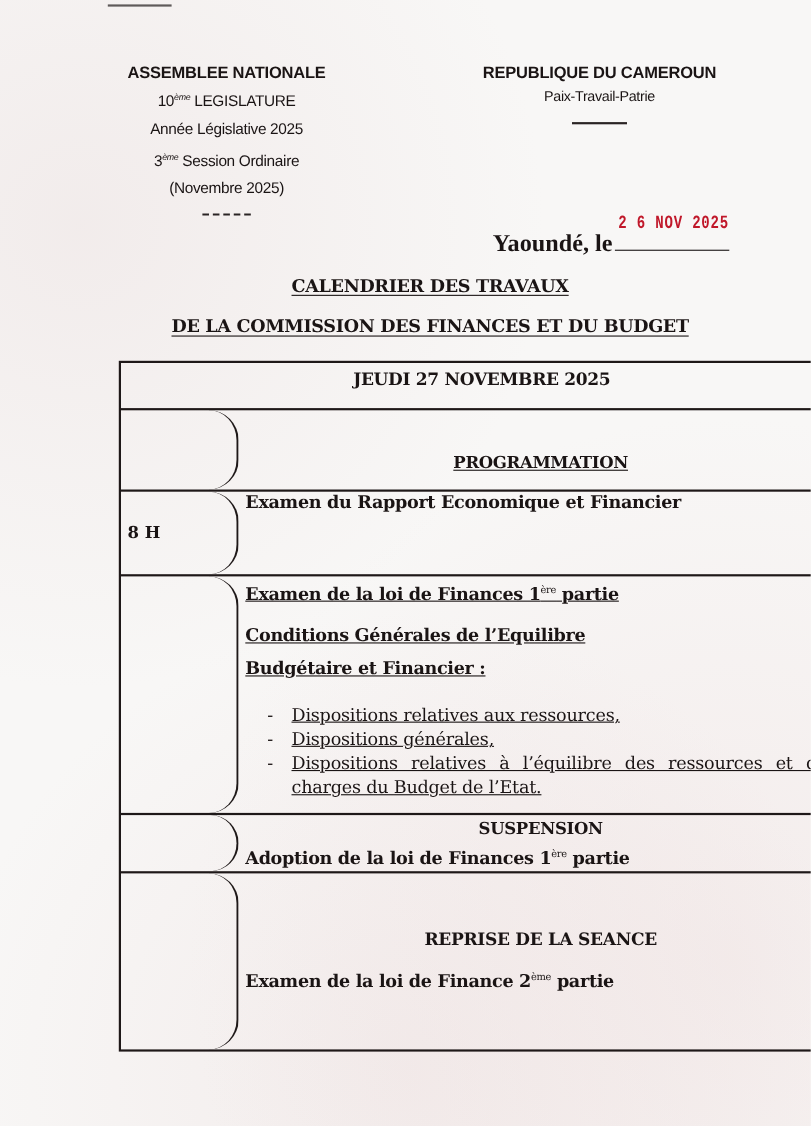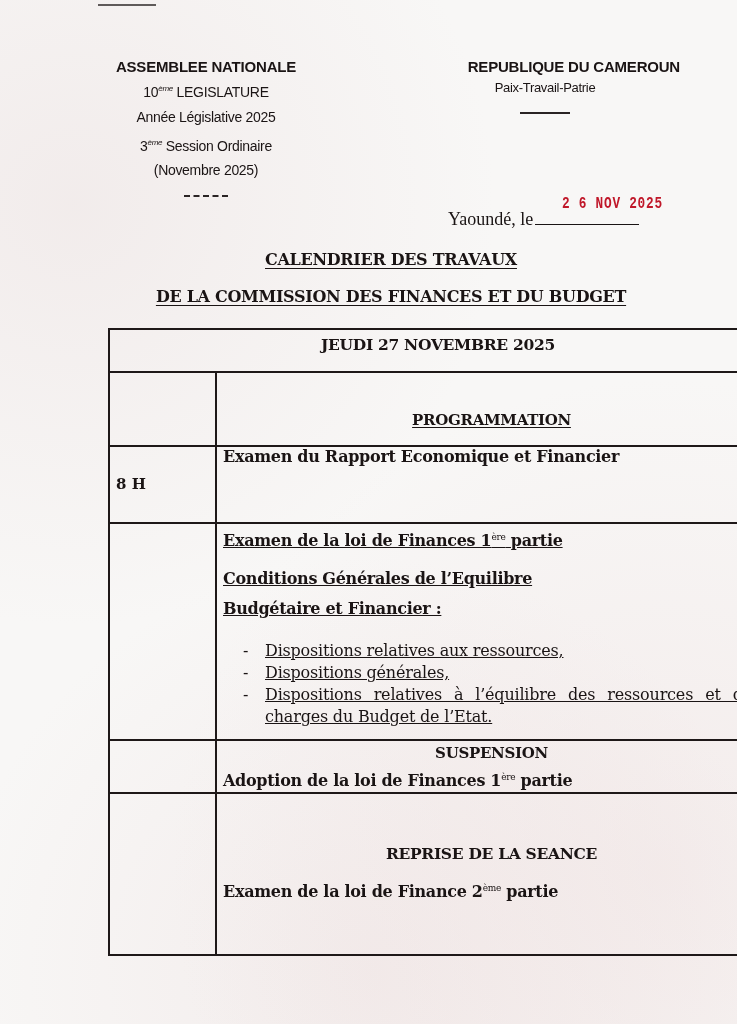"REPUBLIQUE DU CAMEROUN" .right-head .org { text-align: right -> none }
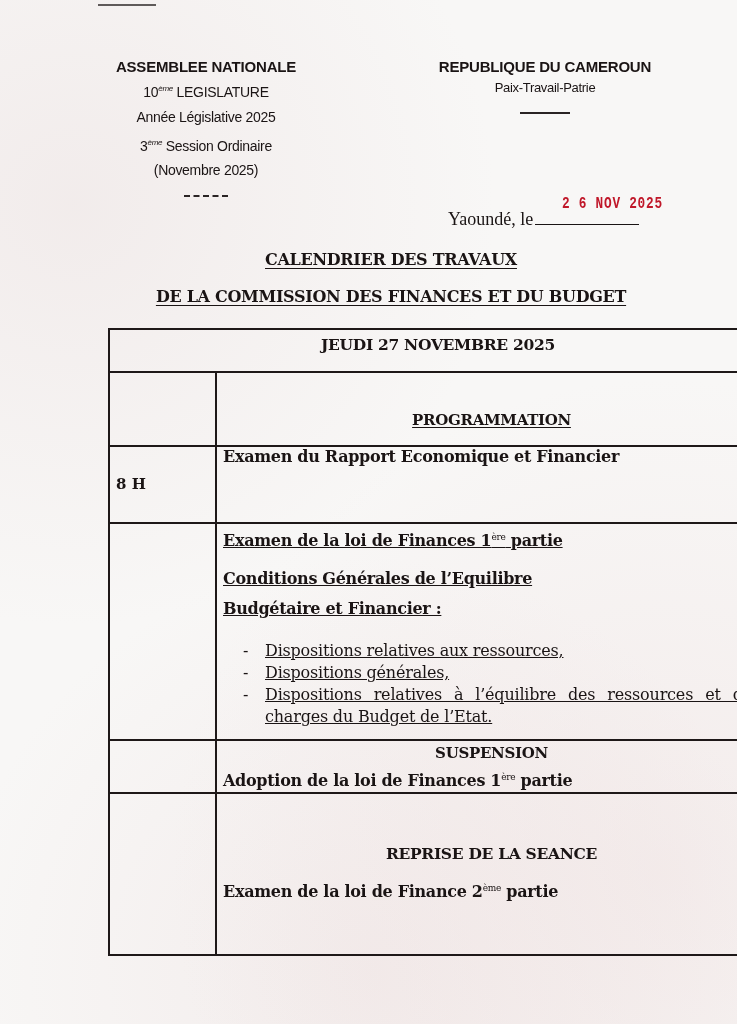"Yaoundé, le" .date-line { font-size: 18px -> 22px; font-weight: none -> bold }
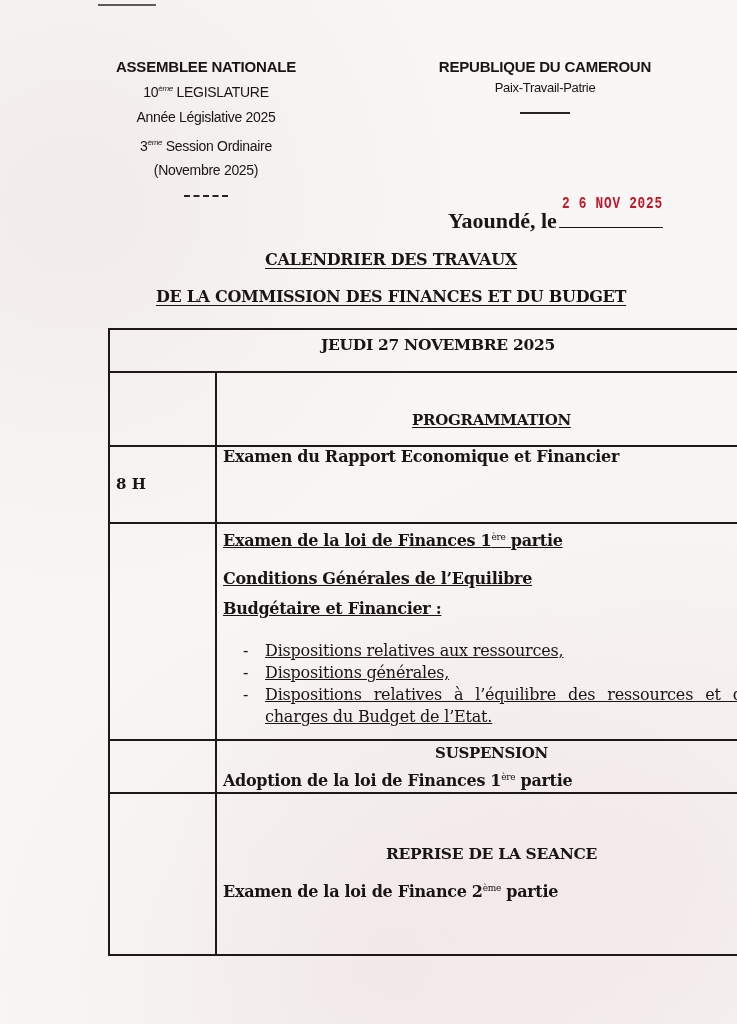"8 H" .cell-time { border-radius: none -> 27px }
